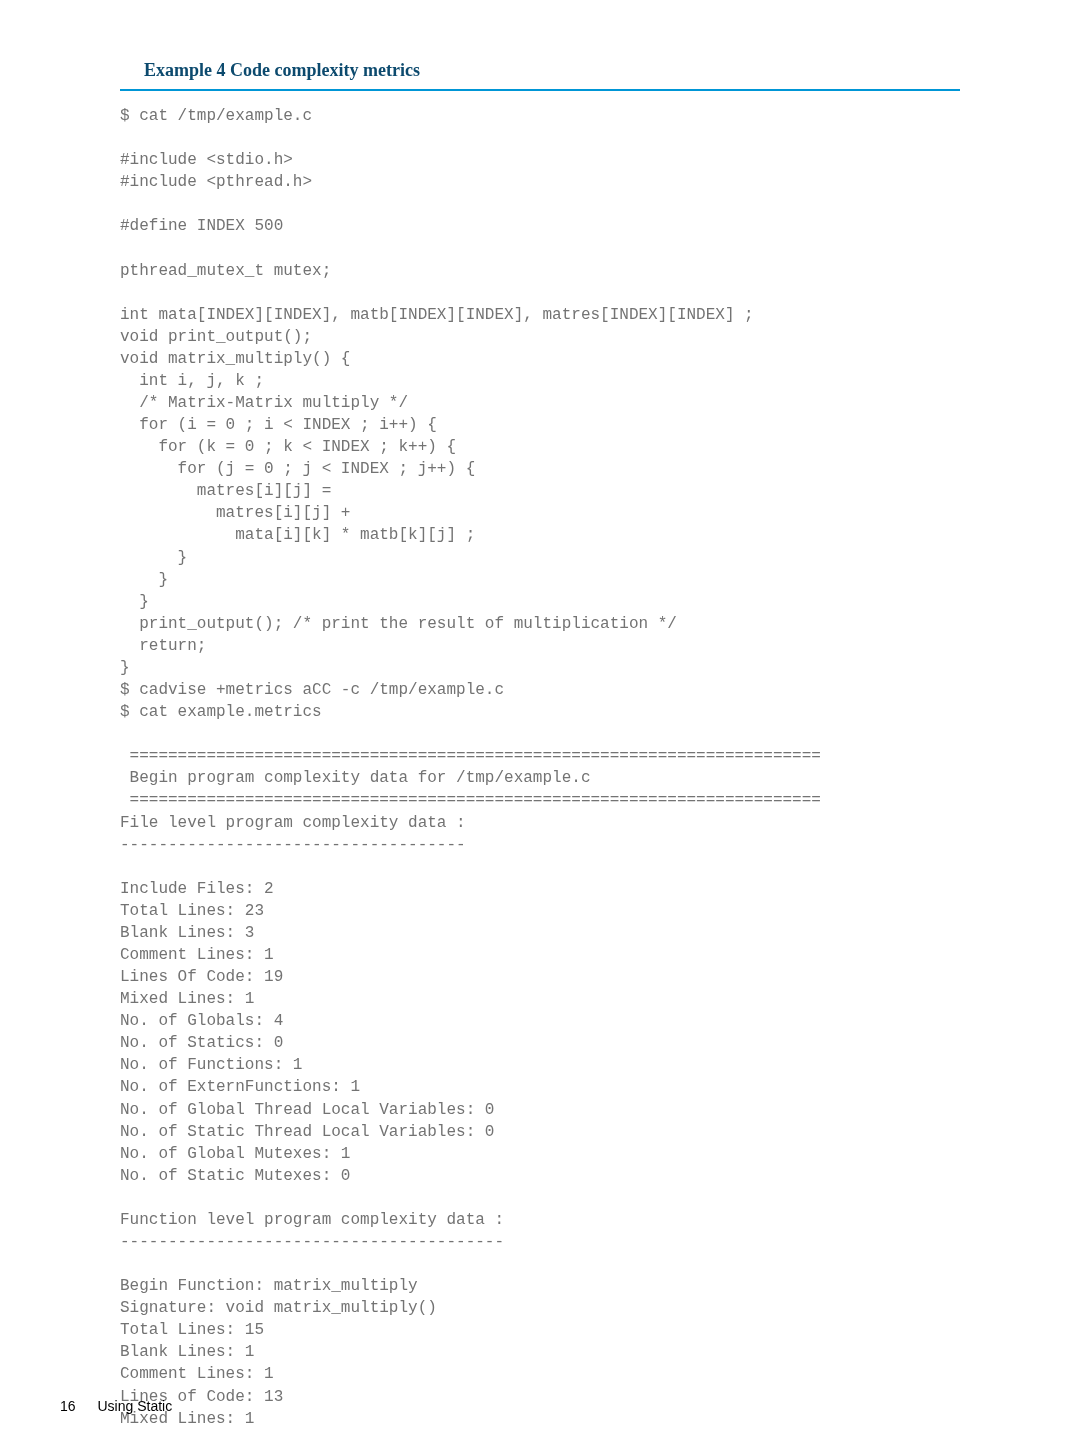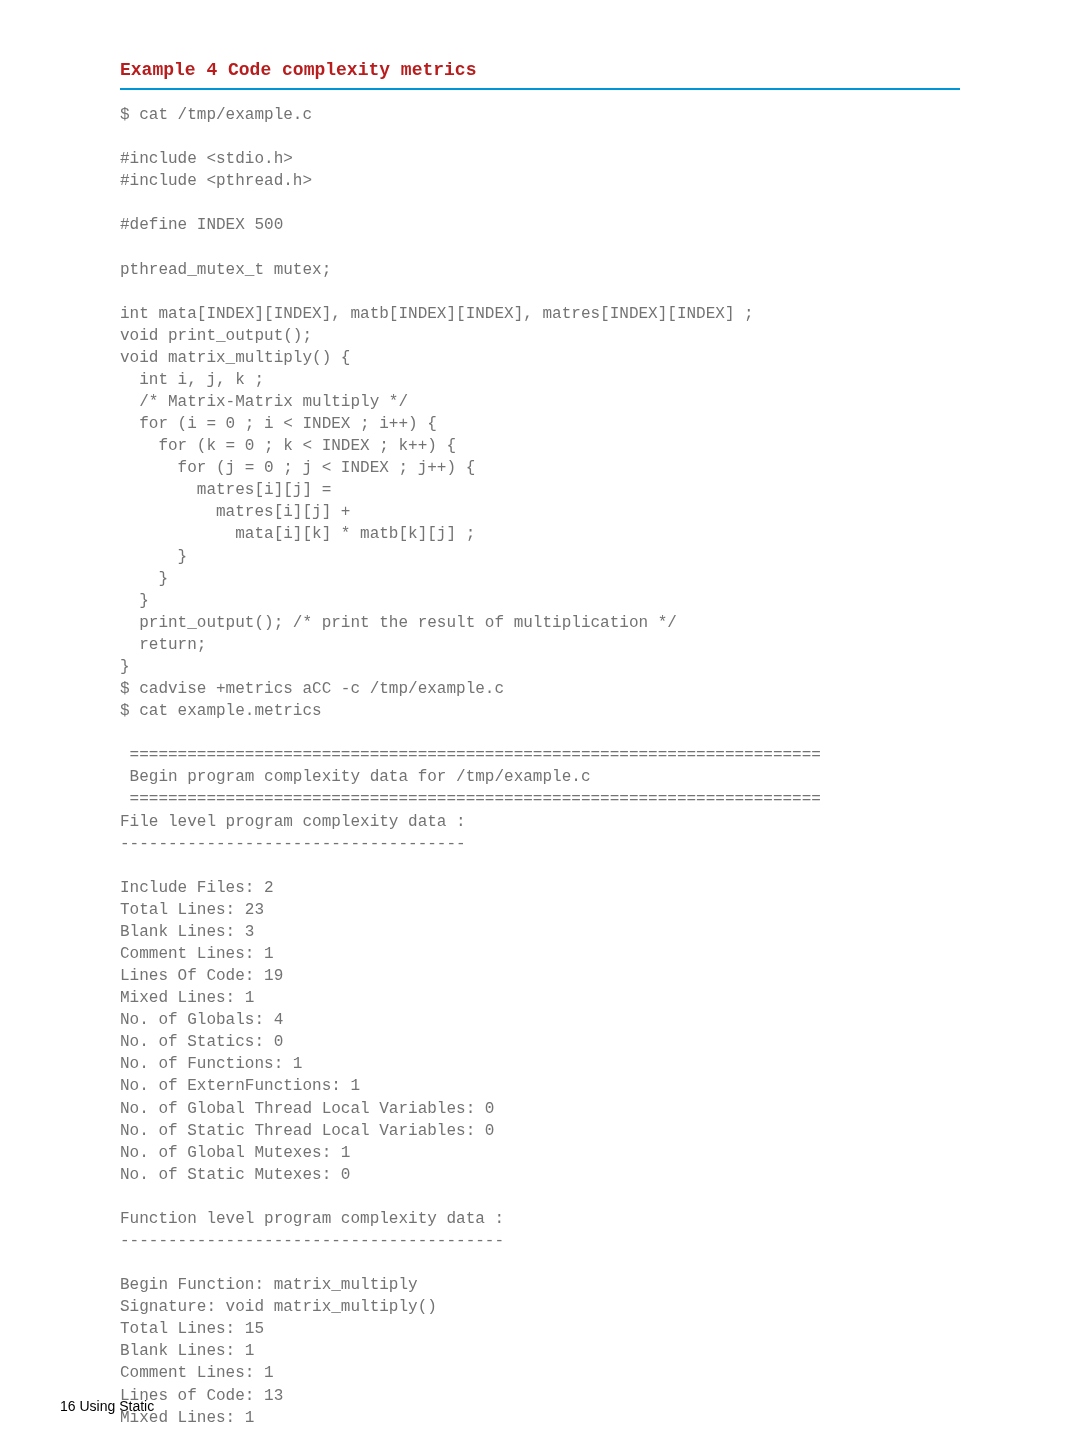"Example 4 Code complexity metrics" .example-title { color: #b91c1c -> #0c4a6e; font-family: Liberation Mono, monospace -> Liberation Serif, serif; margin-left: none -> 24px }
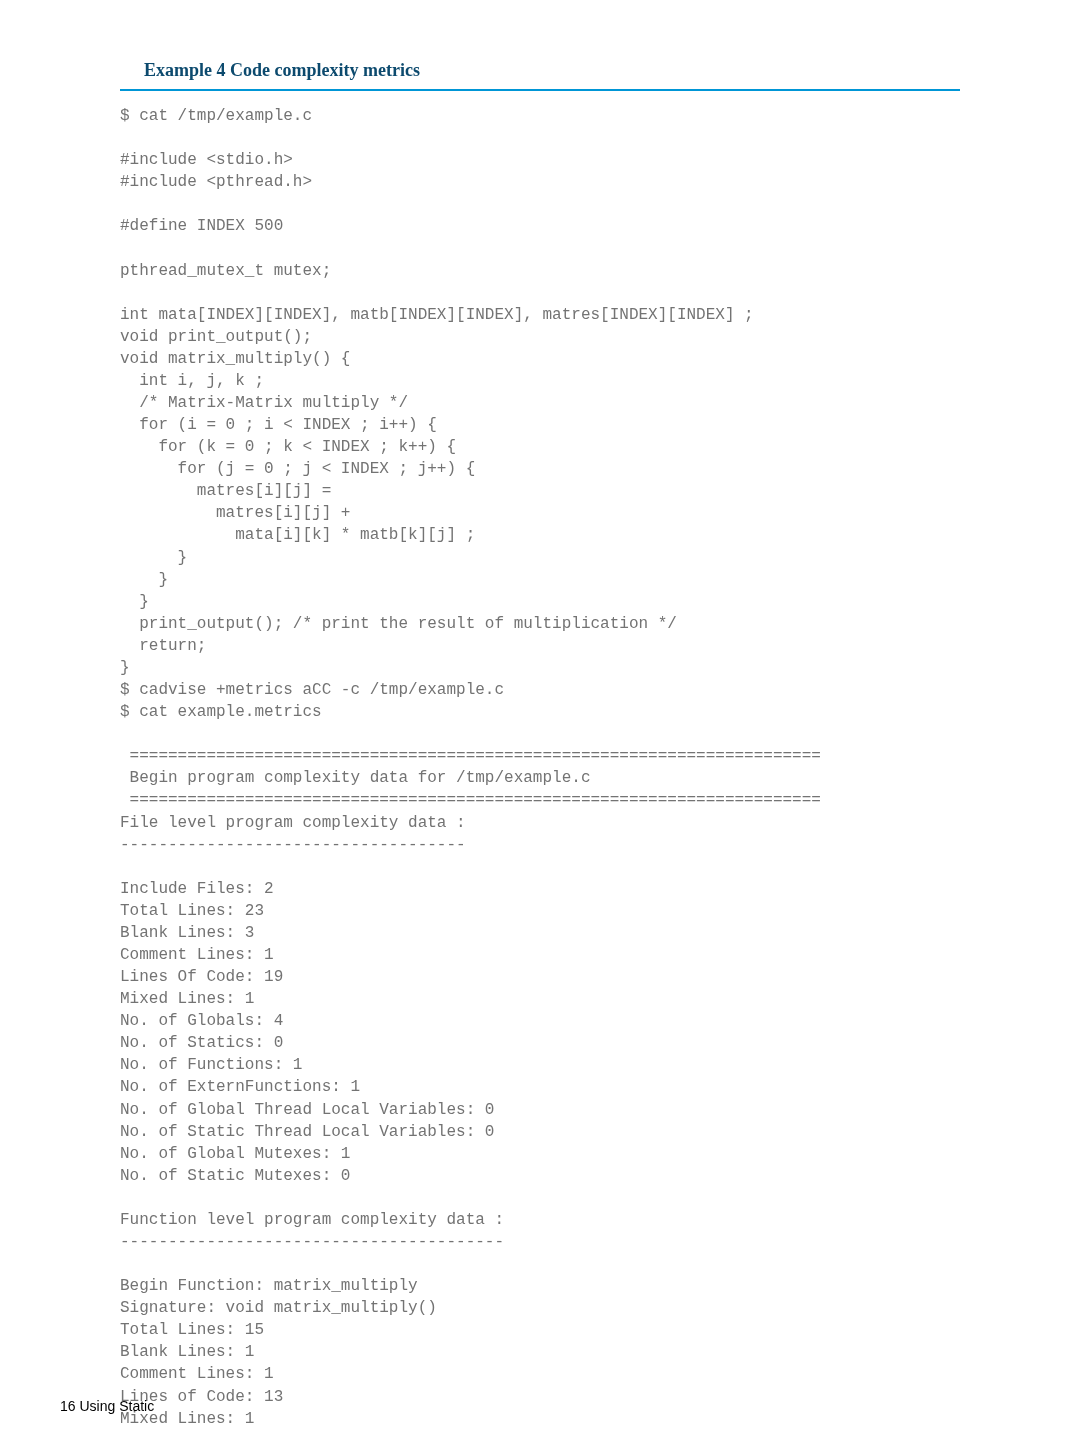"16" .footer .page-num { margin-right: none -> 18px }
